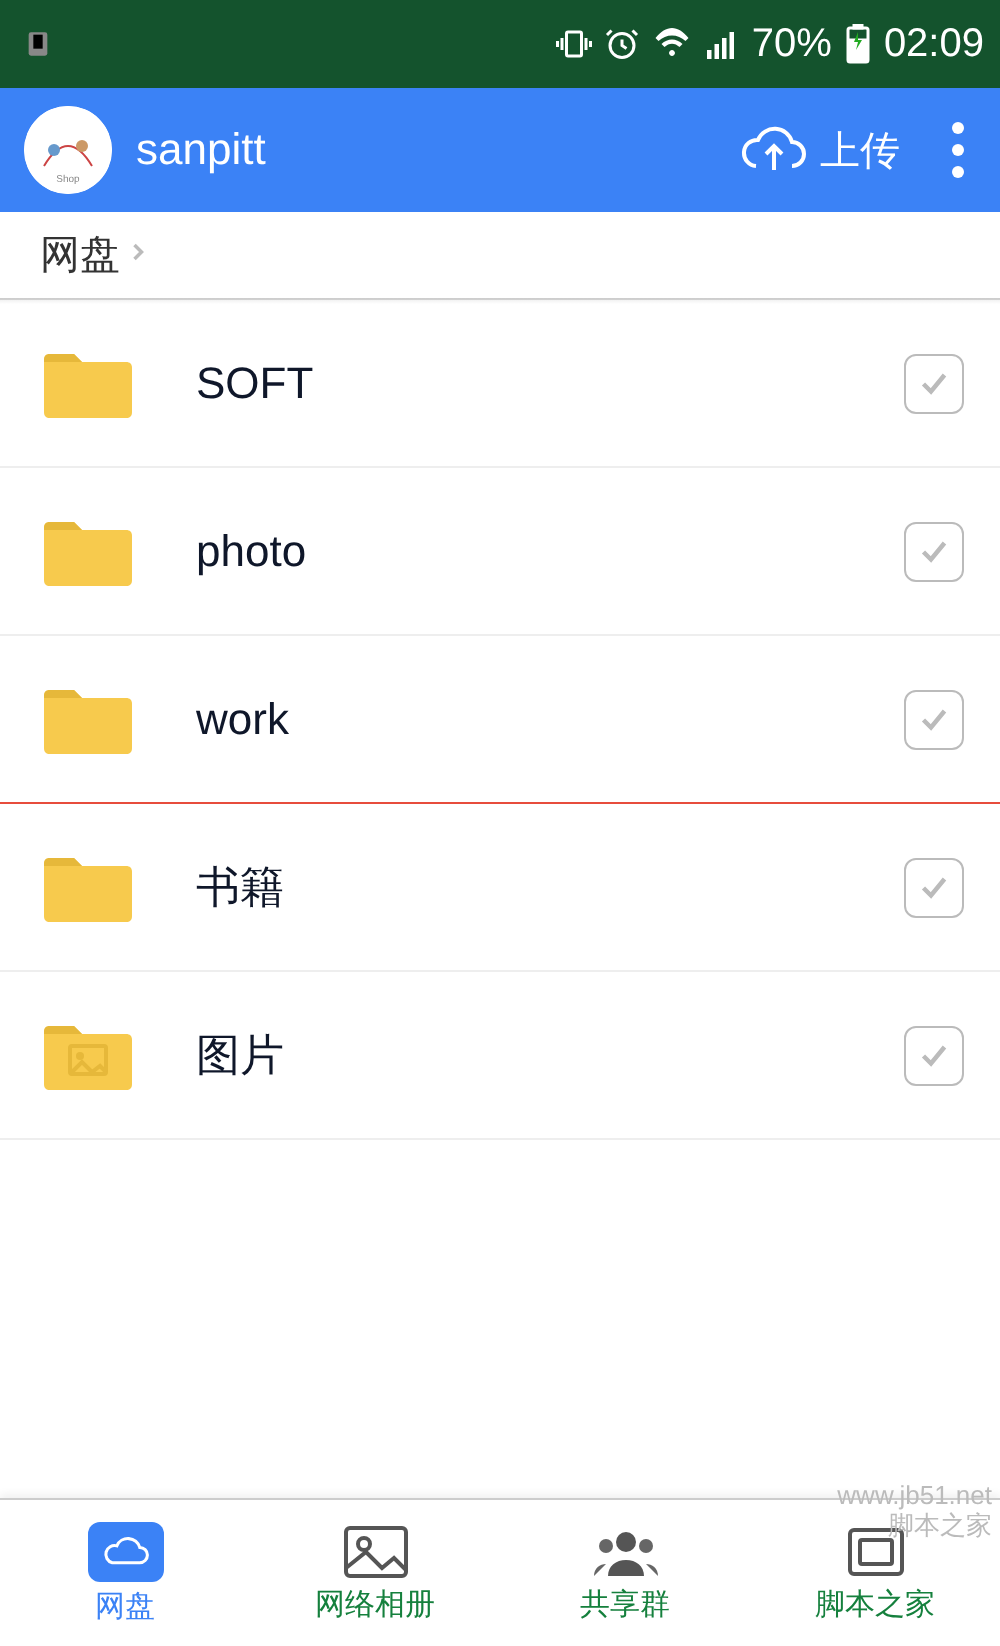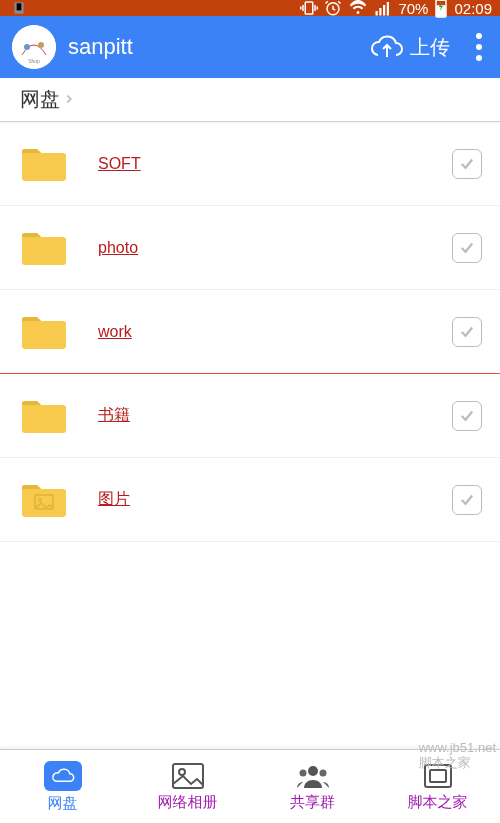"70%" .status-bar { background: #c2410c -> #14532d; font-size: 15px -> 20px; height: 16px -> 44px }
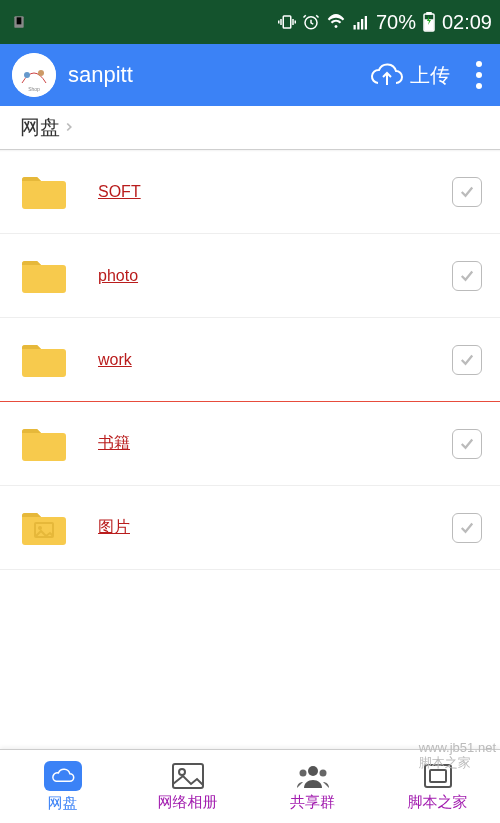"SOFT" .row-label { color: #b91c1c -> #0f172a; font-size: 16px -> 22px; text-decoration: underline -> none }
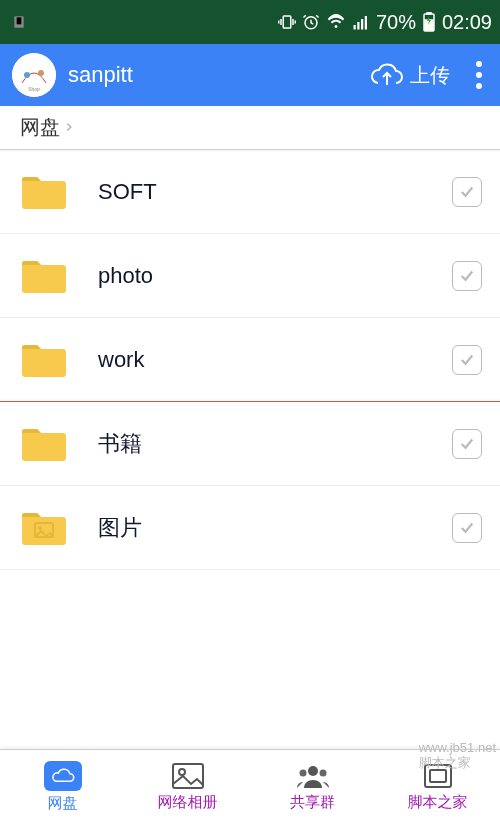"www.jb51.net" .watermark { text-align: none -> right }
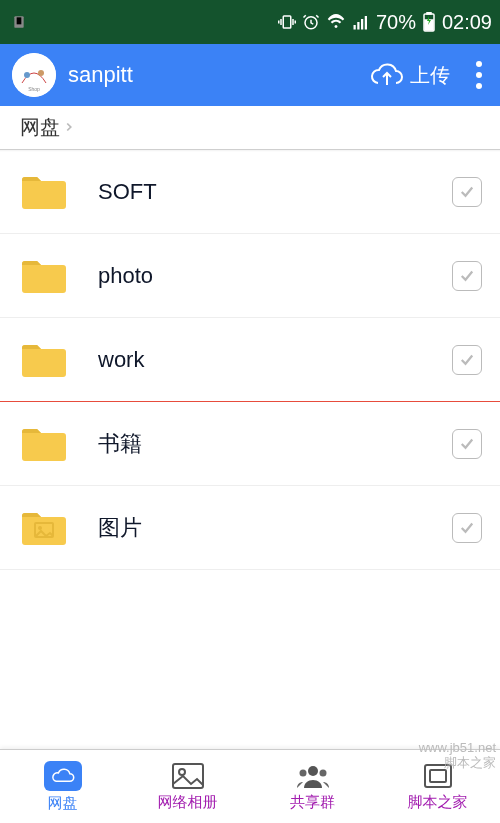"网络相册" .nav-item { color: #a21caf -> #15803d }
